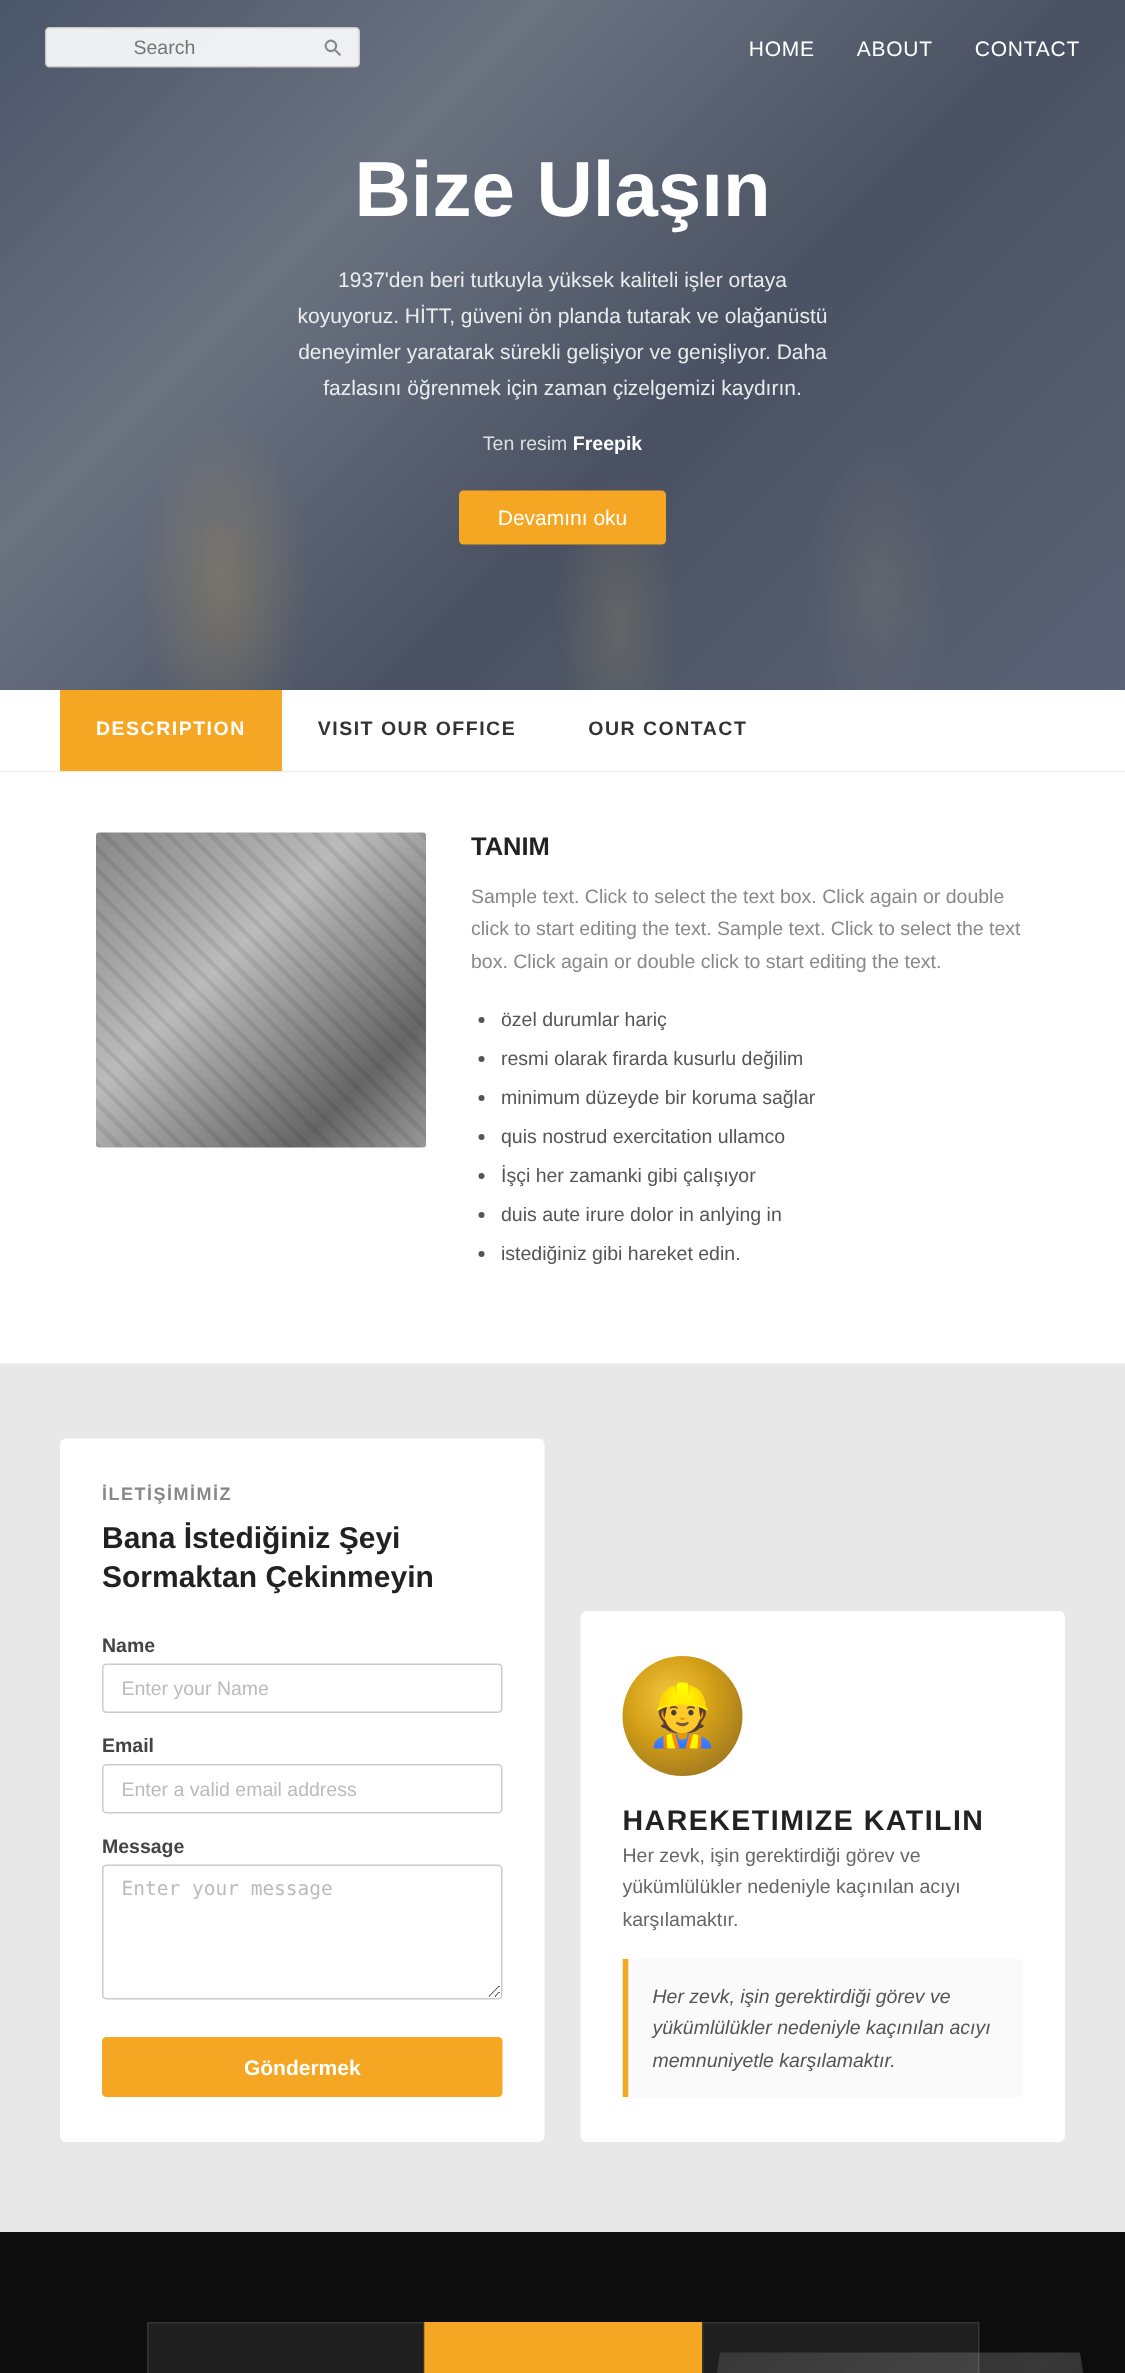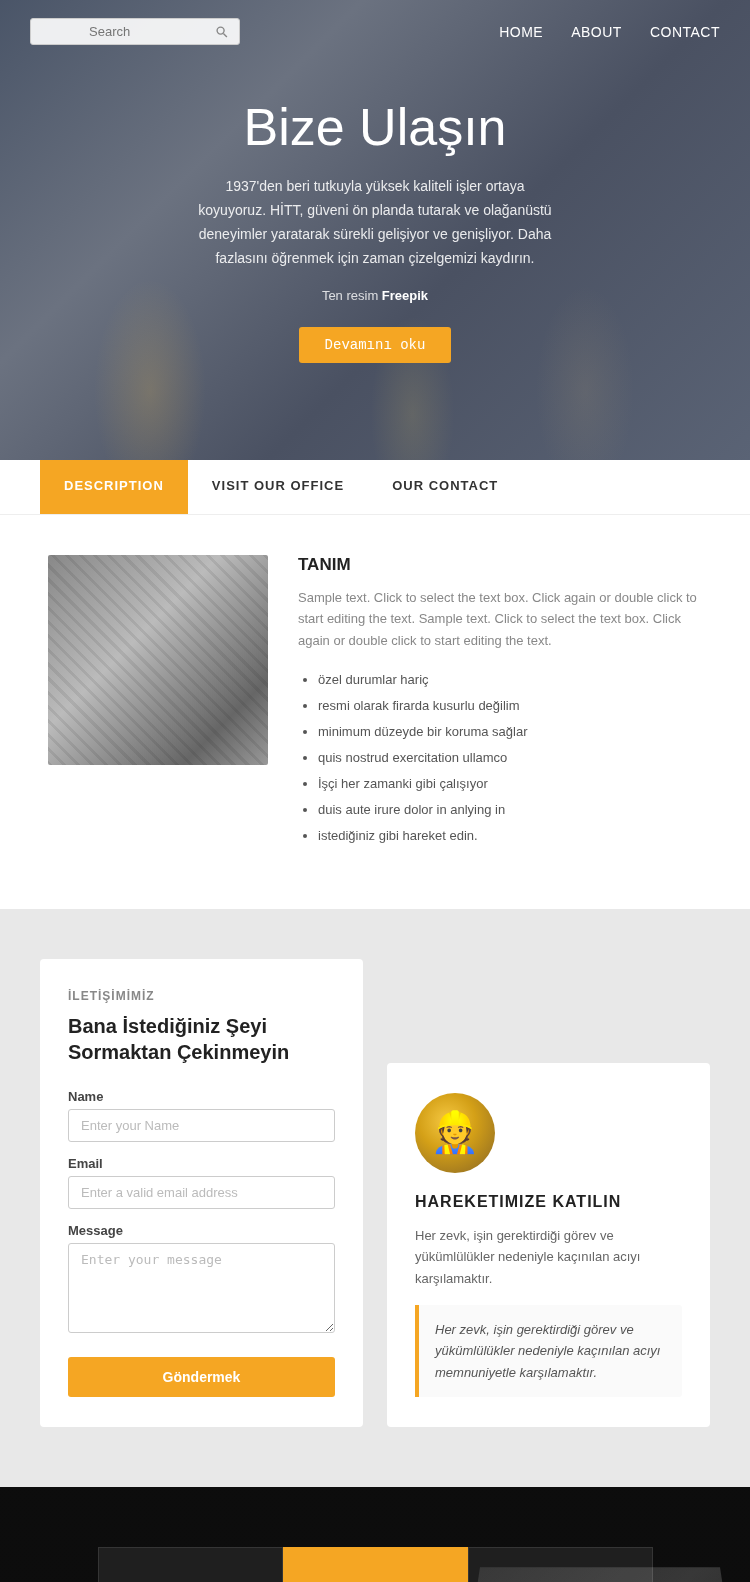"Bize Ulaşın" .hero-title { font-weight: 400 -> 700 }
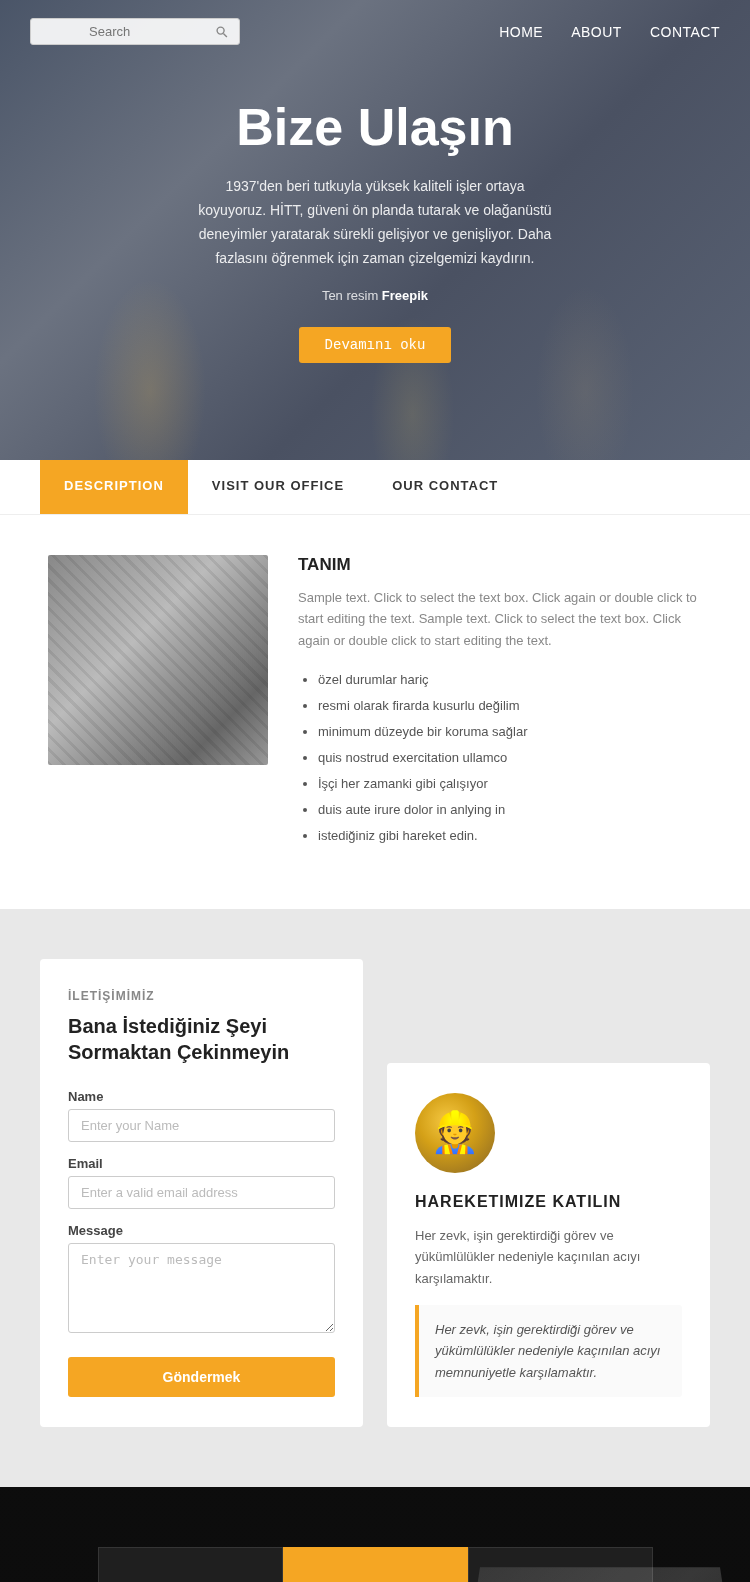"Devamını oku" .hero-btn { font-family: Liberation Mono, monospace -> none }
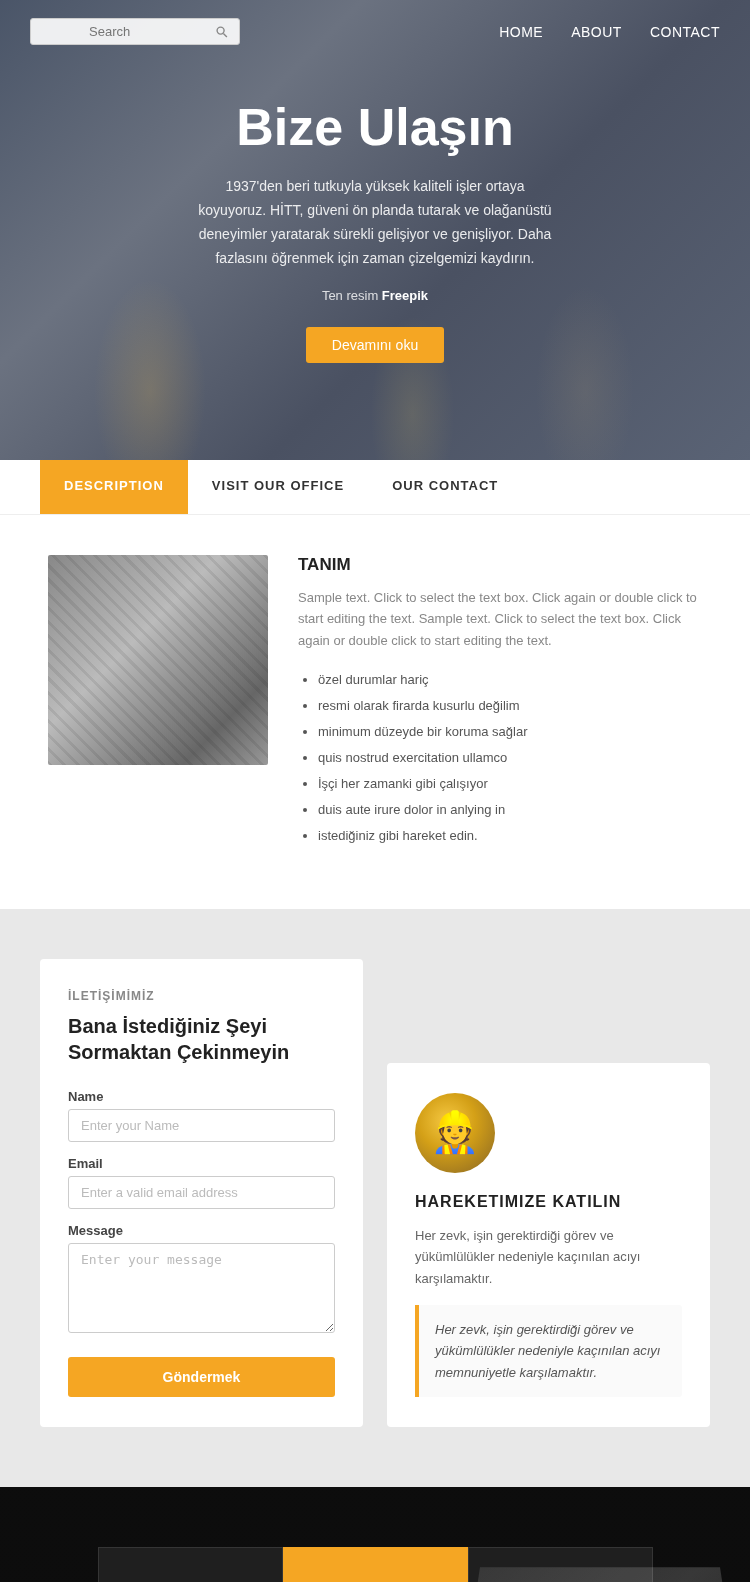"TANIM" .description-section { padding: 40px 48px 60px -> 40px 64px 60px }
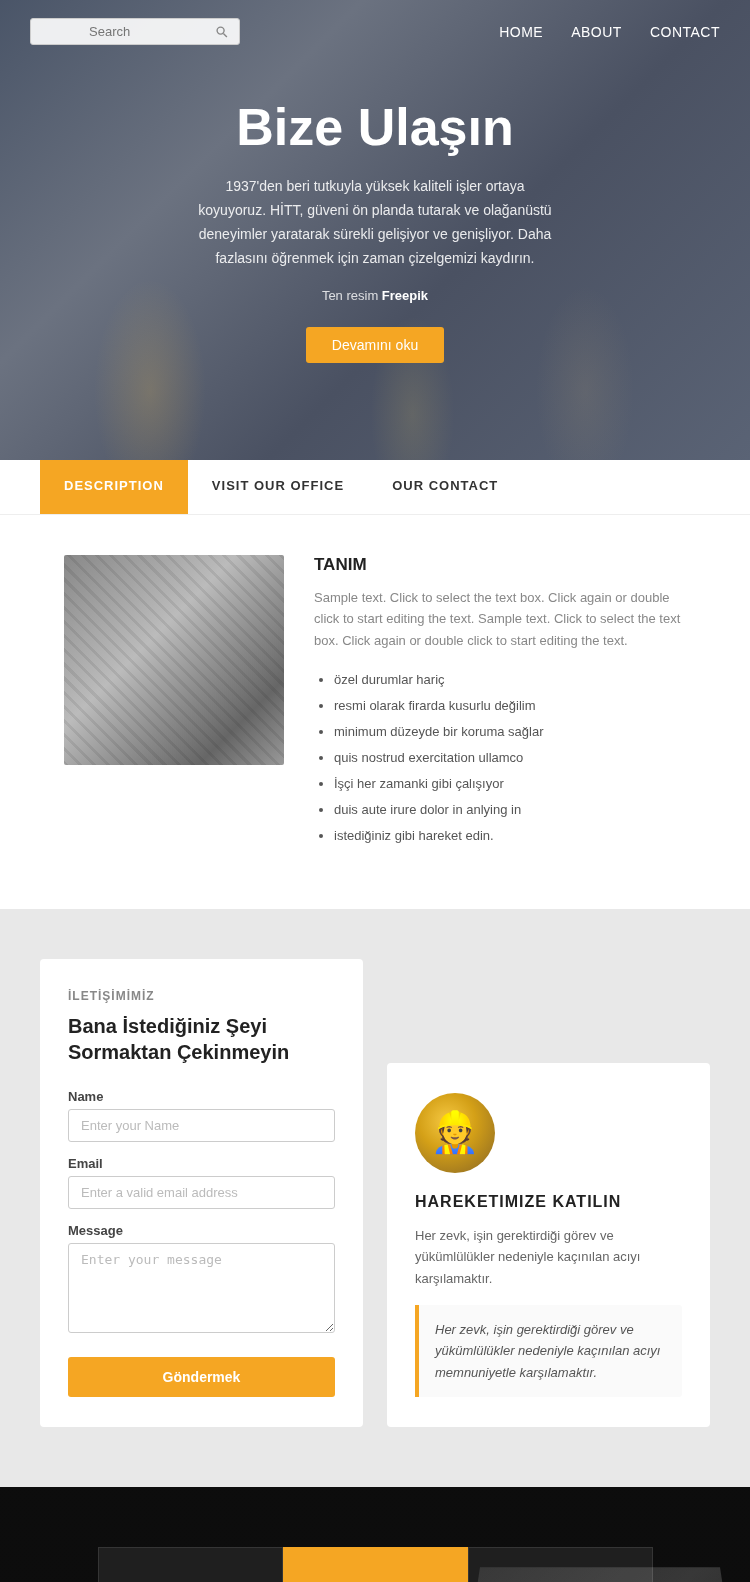"HAREKETIMIZE KATILIN" .join-title { font-size: 16px -> 19px; margin-bottom: 14px -> none }
